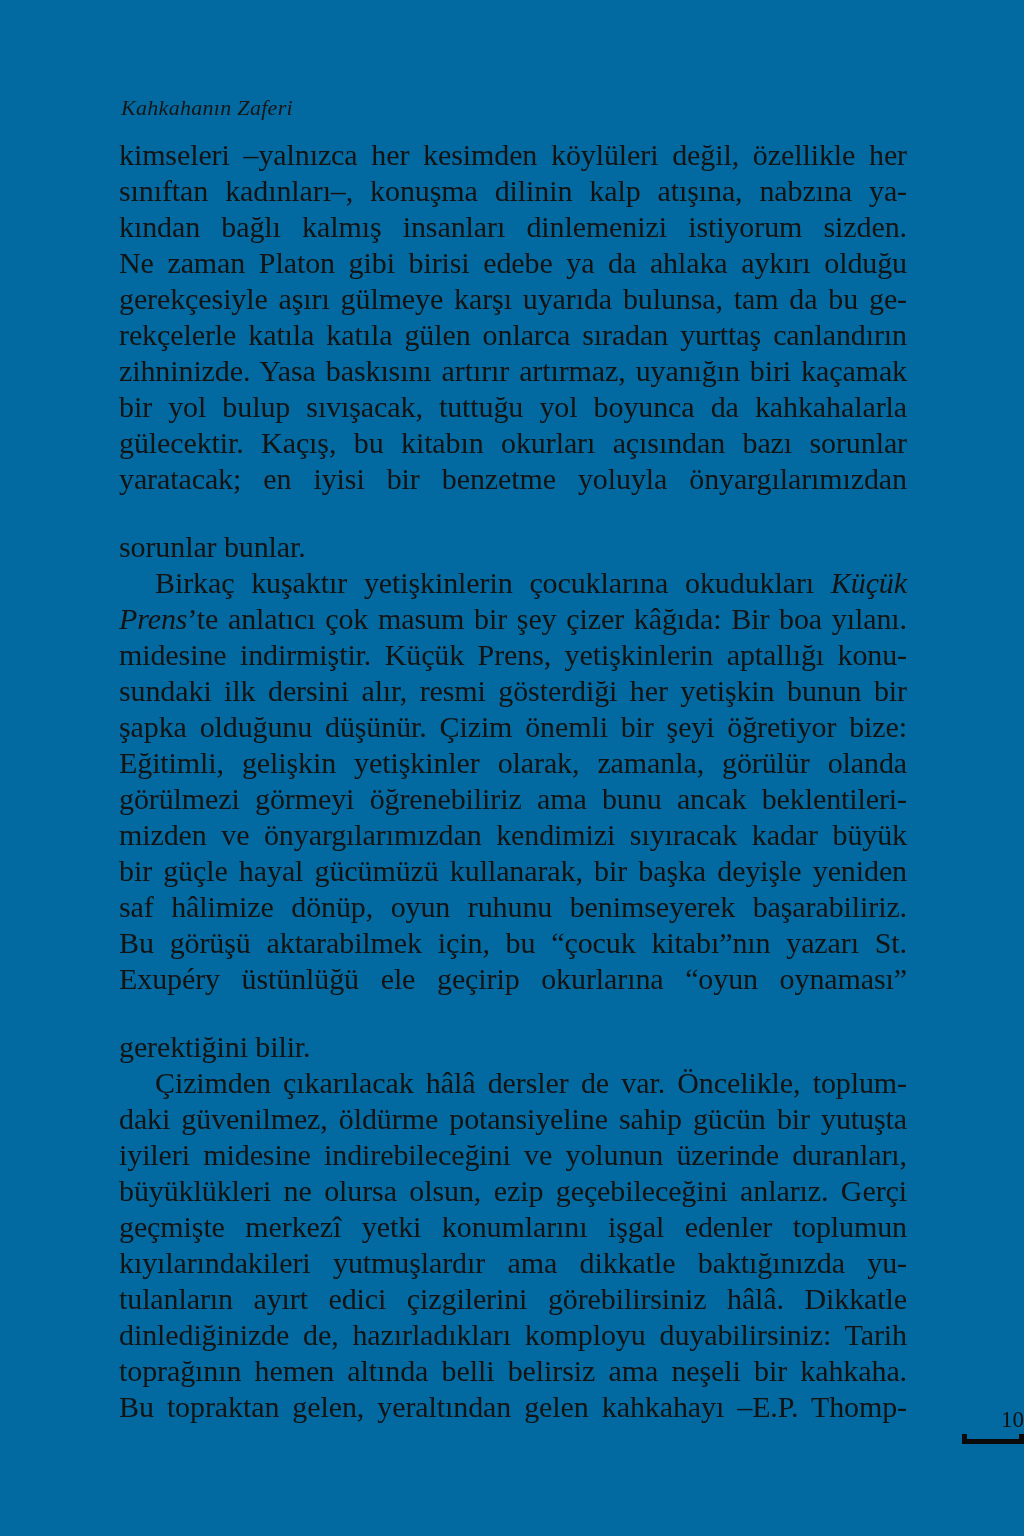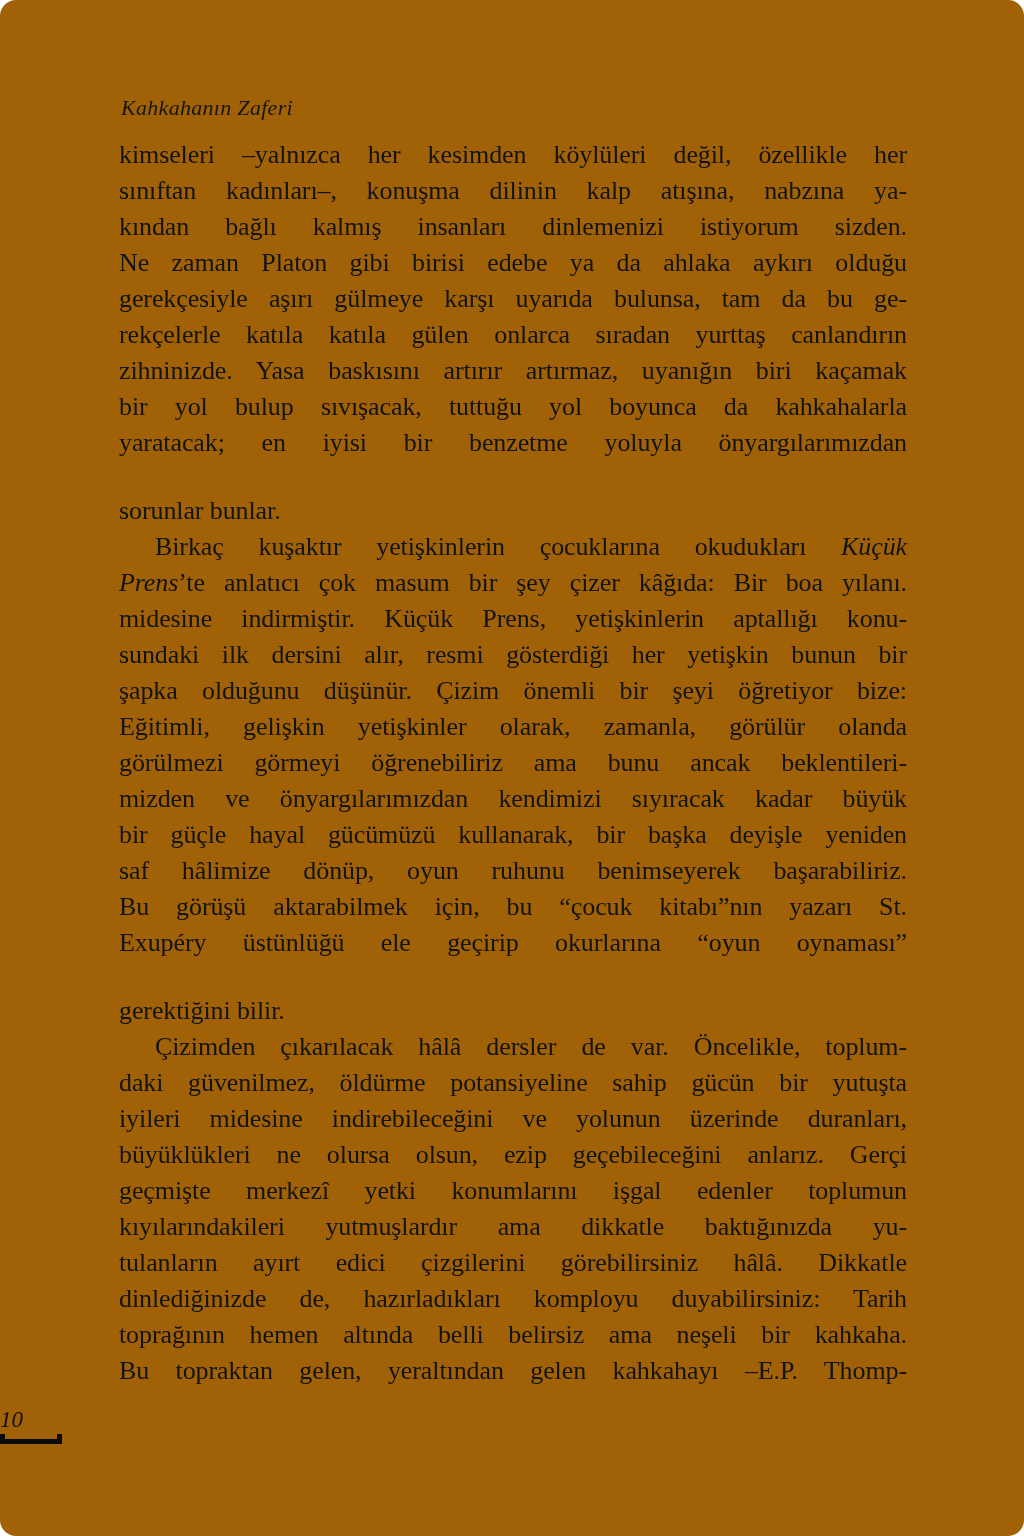"Kahkahanın Zaferi" .page { background: #a16207 -> #0369a1; border-radius: 16px -> none }
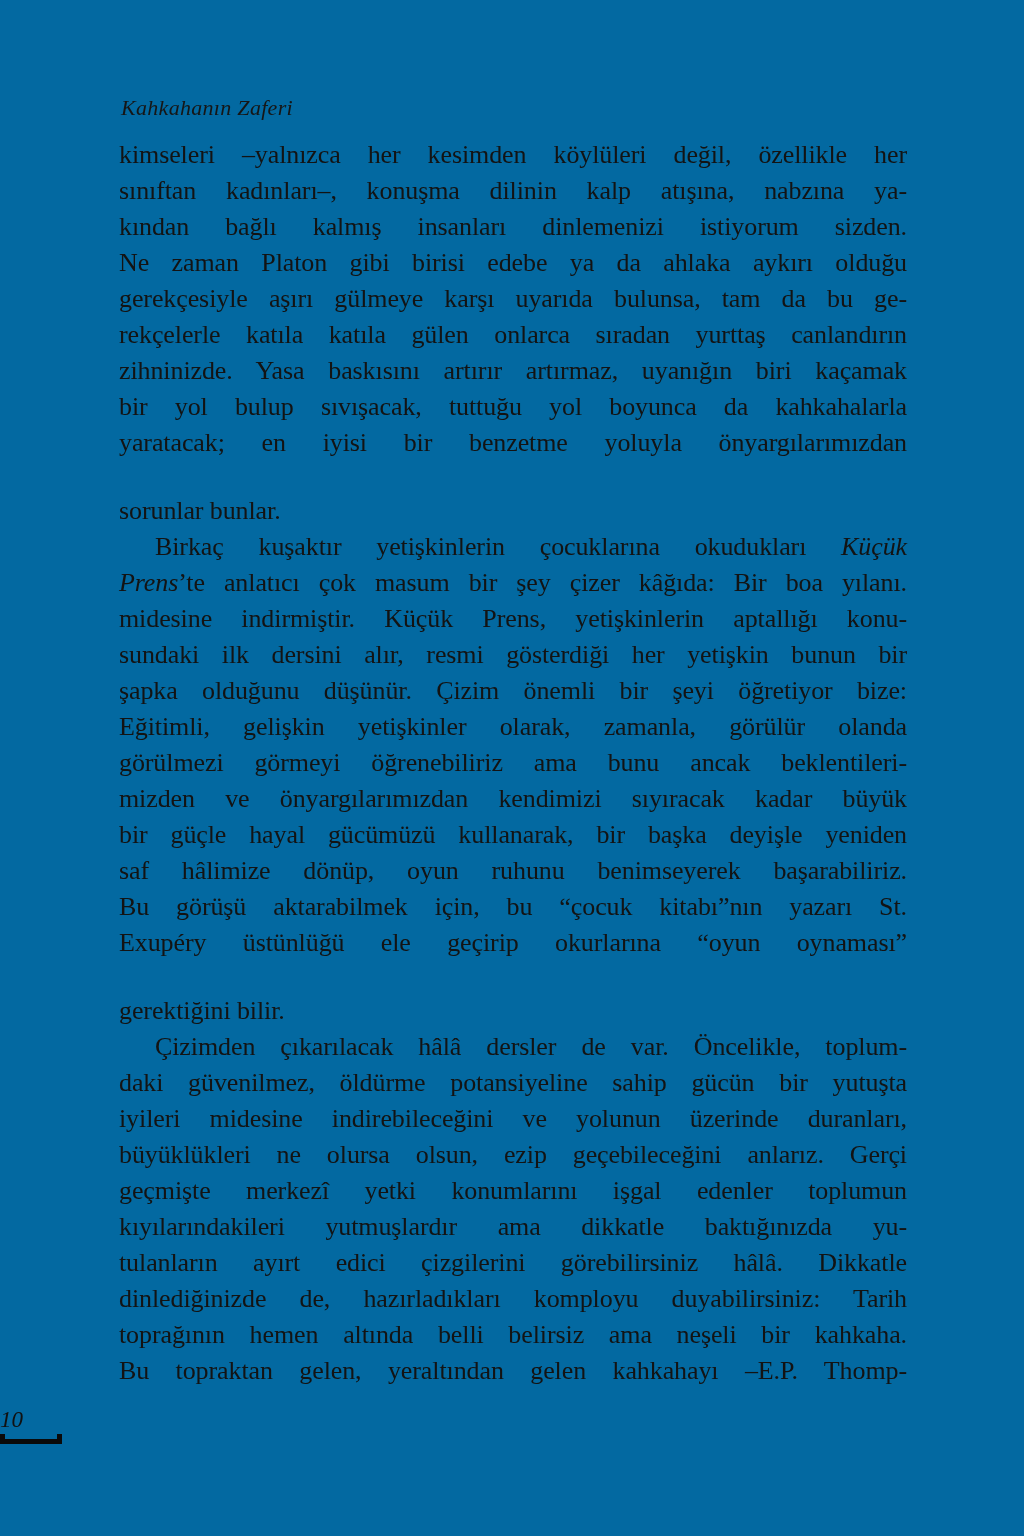"kimseleri –yalnızca her kesimden" .line { font-size: 26px -> 30px }
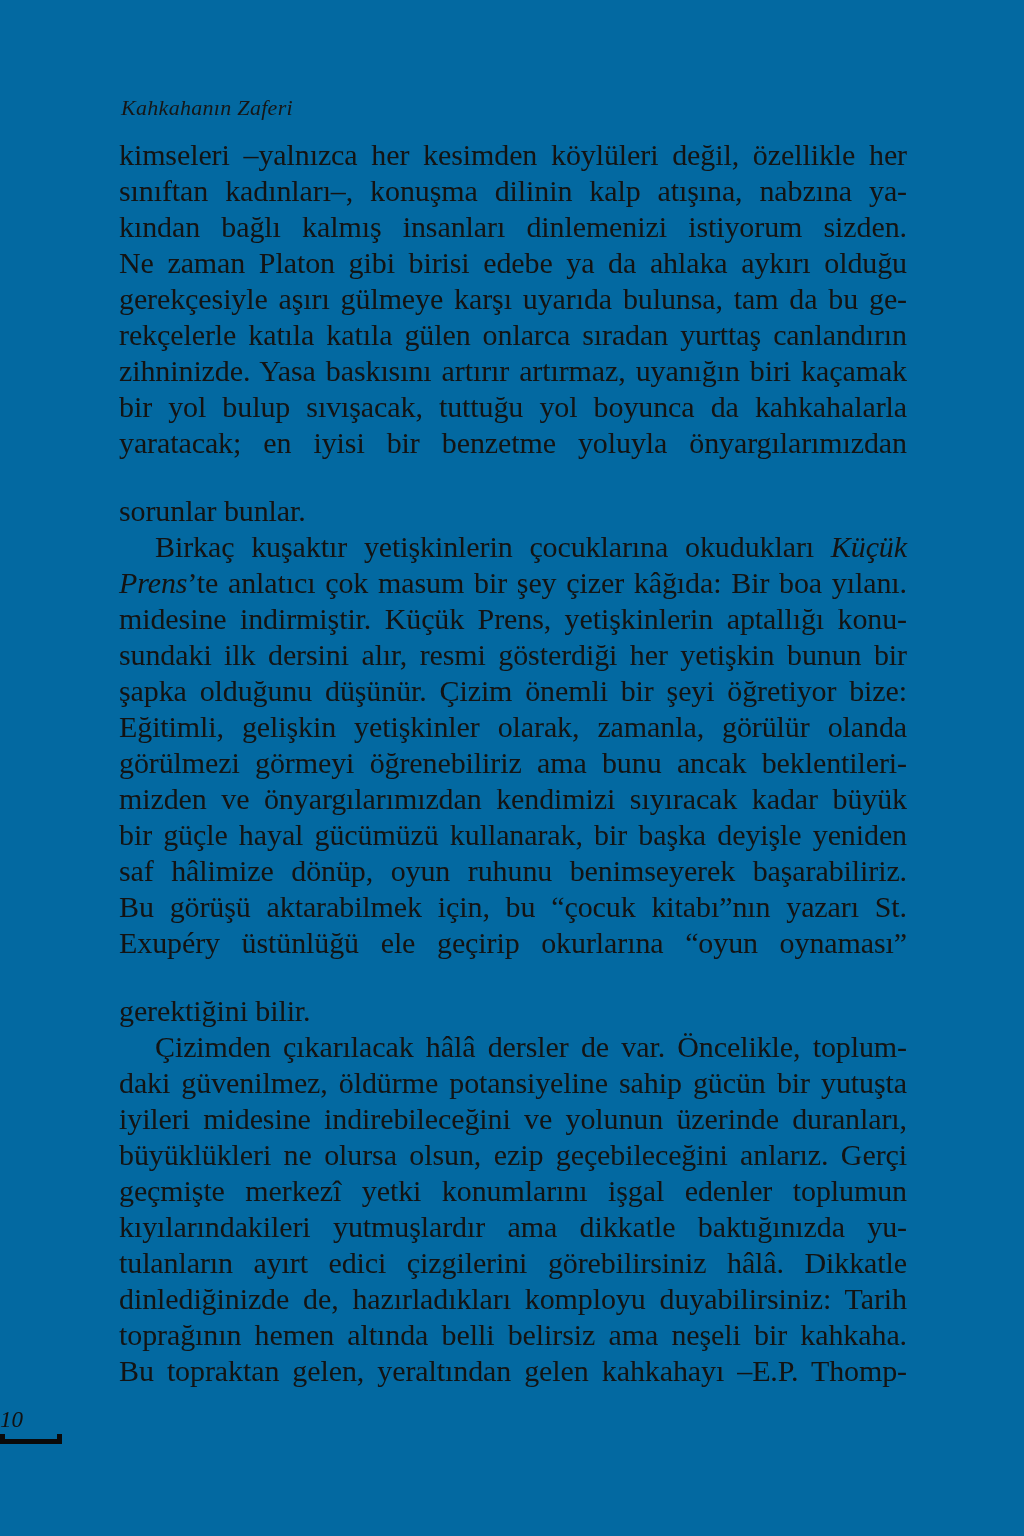"gülecektir. Kaçış, bu kitabın okurları" div.line { html: none -> <div><span>gülecektir. Kaçış, bu kitabın okurları açısından bazı sorunlar</span></div> }
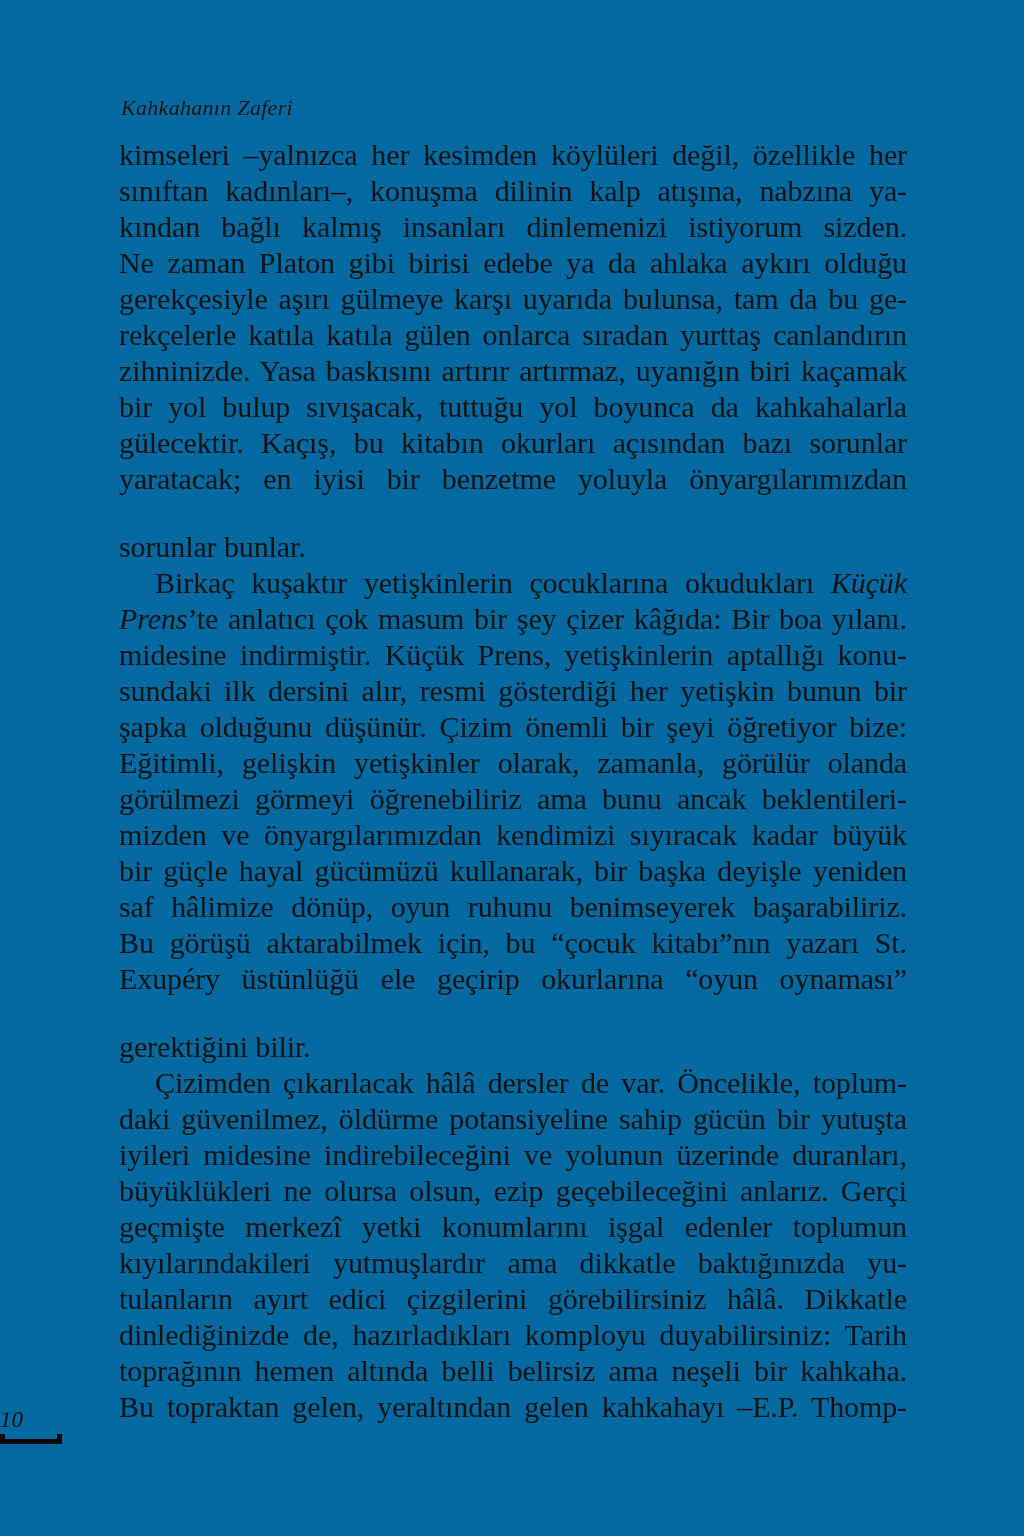"10" .footer { align-items: flex-start -> flex-end; font-style: italic -> none }
